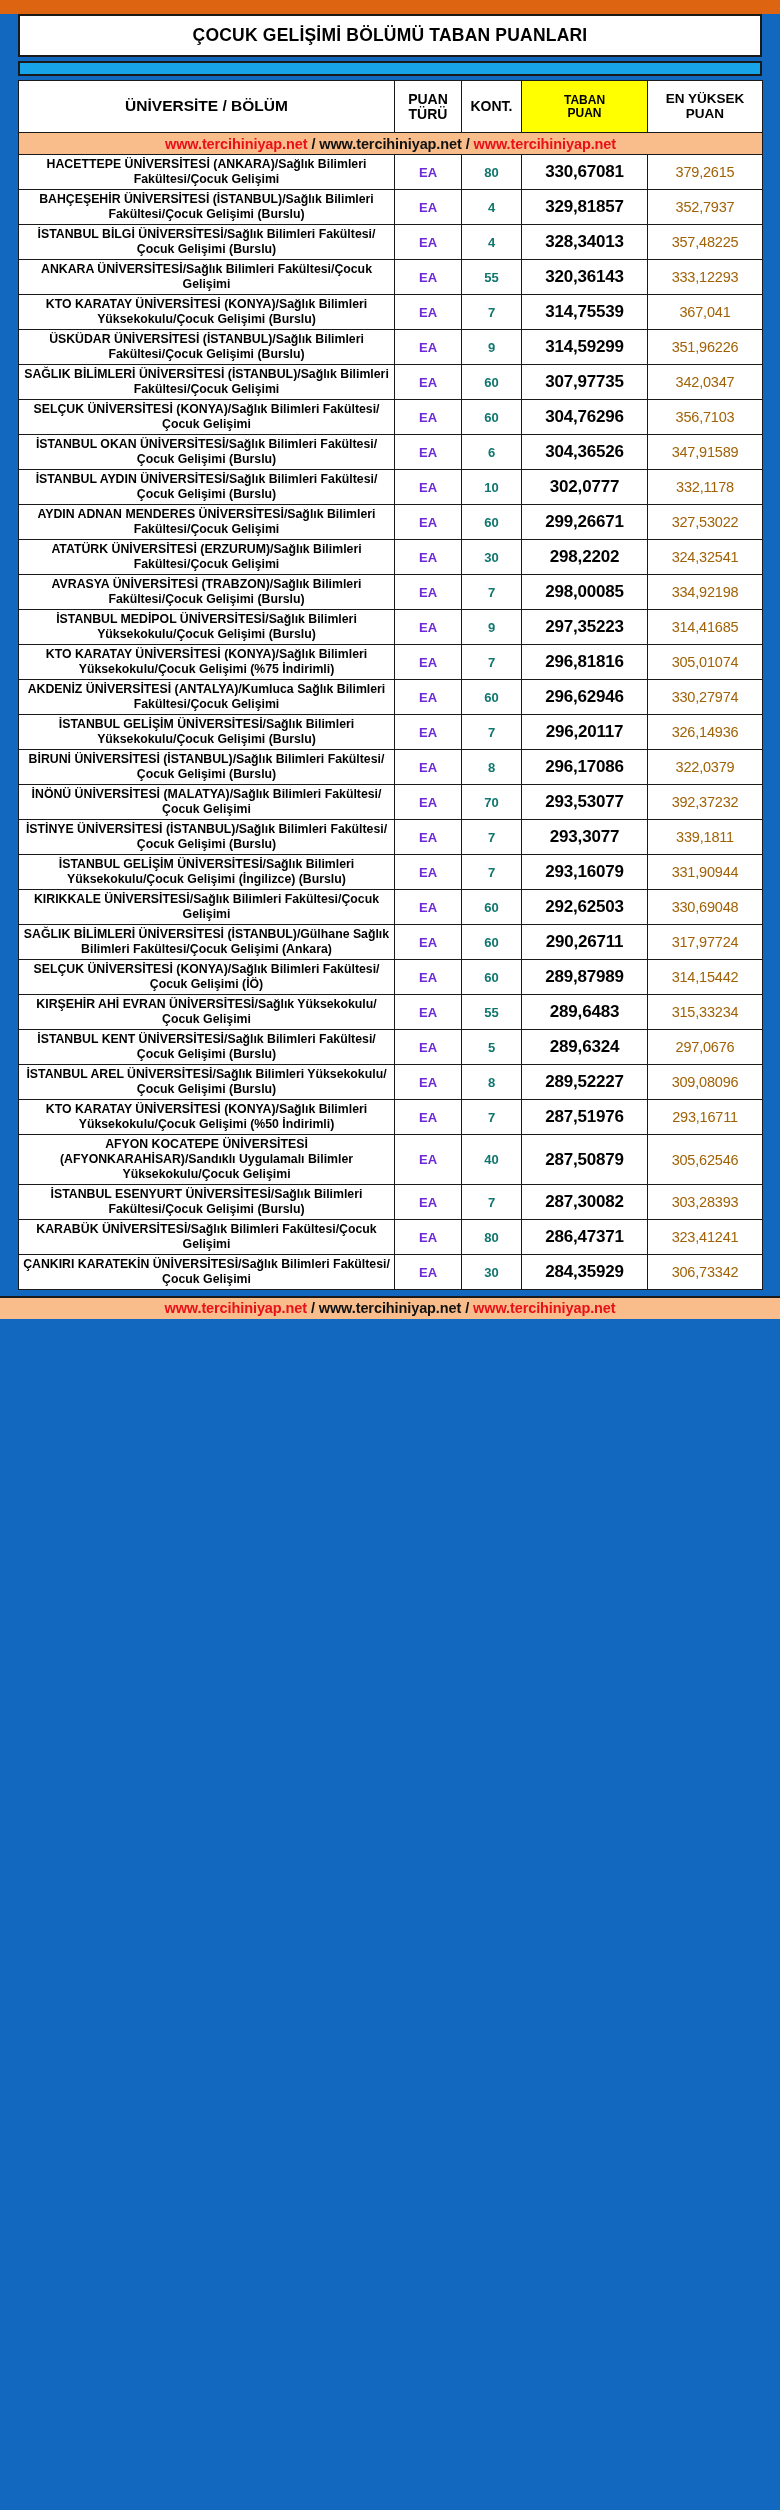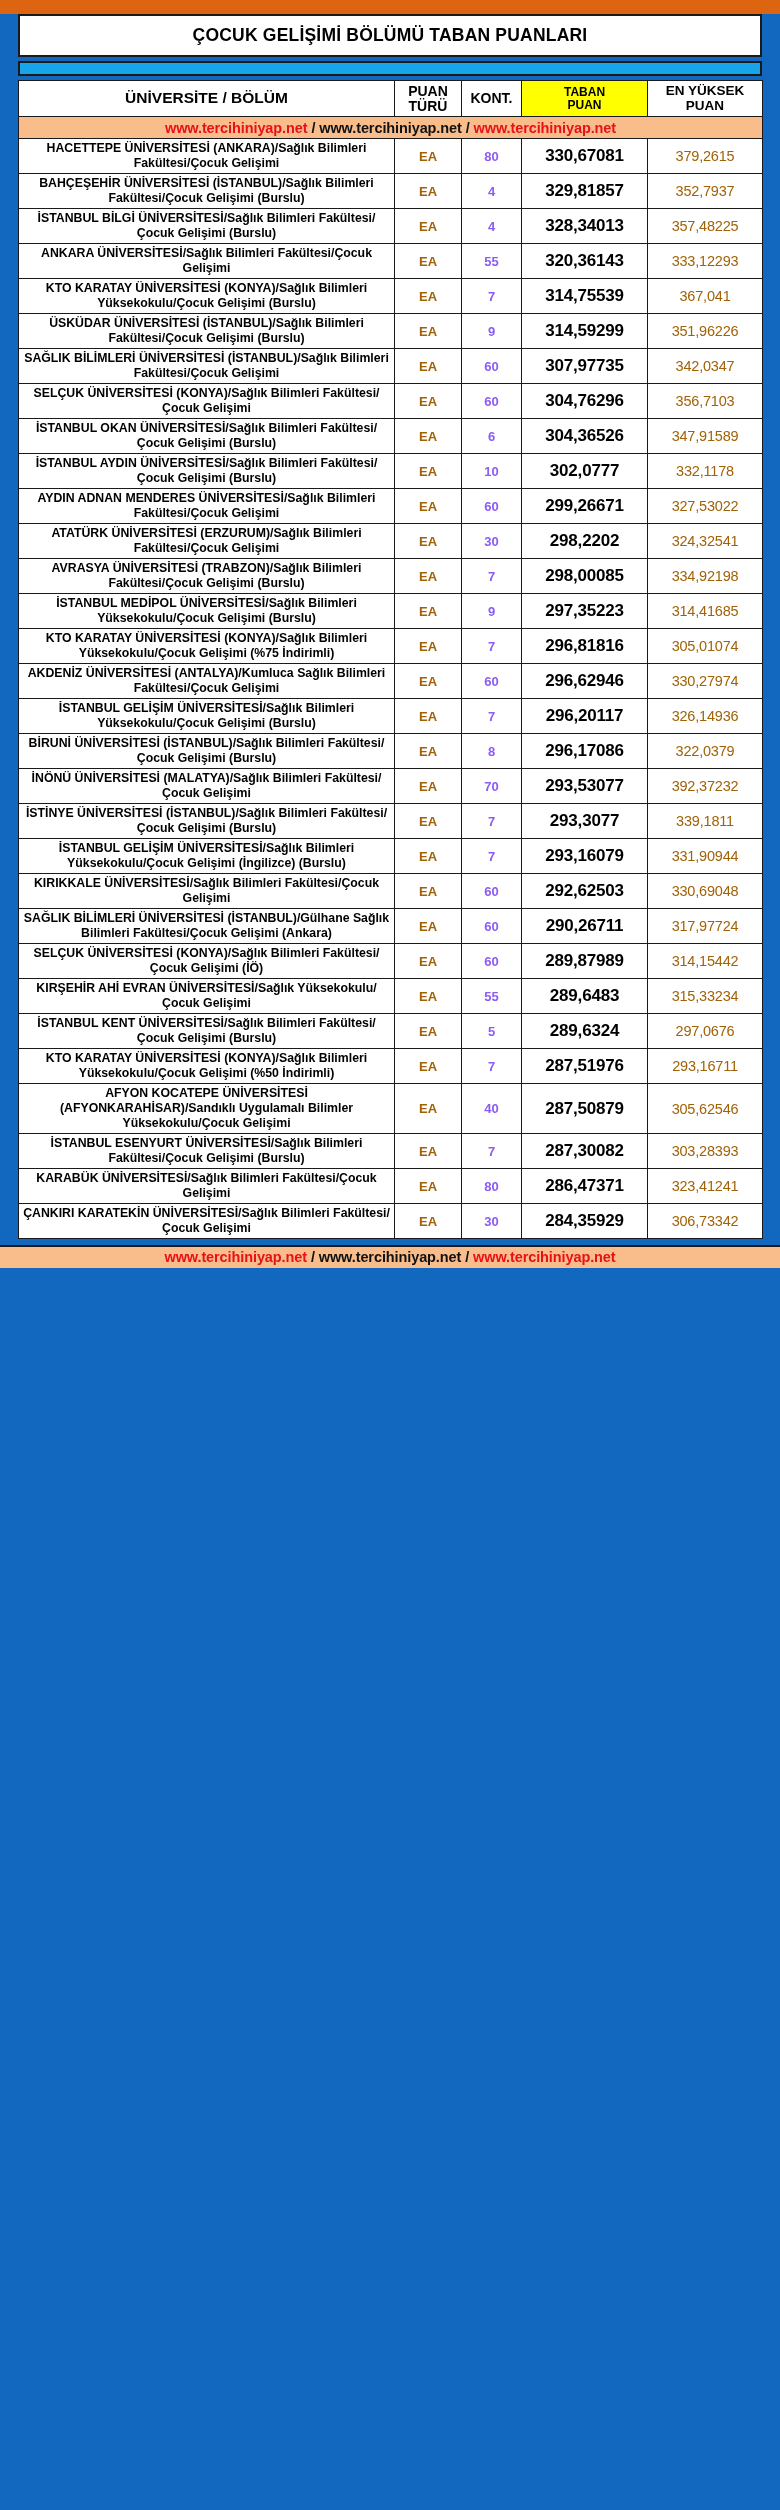"ÜNİVERSİTE / BÖLÜM" th.hdr { height: 36px -> 52px }
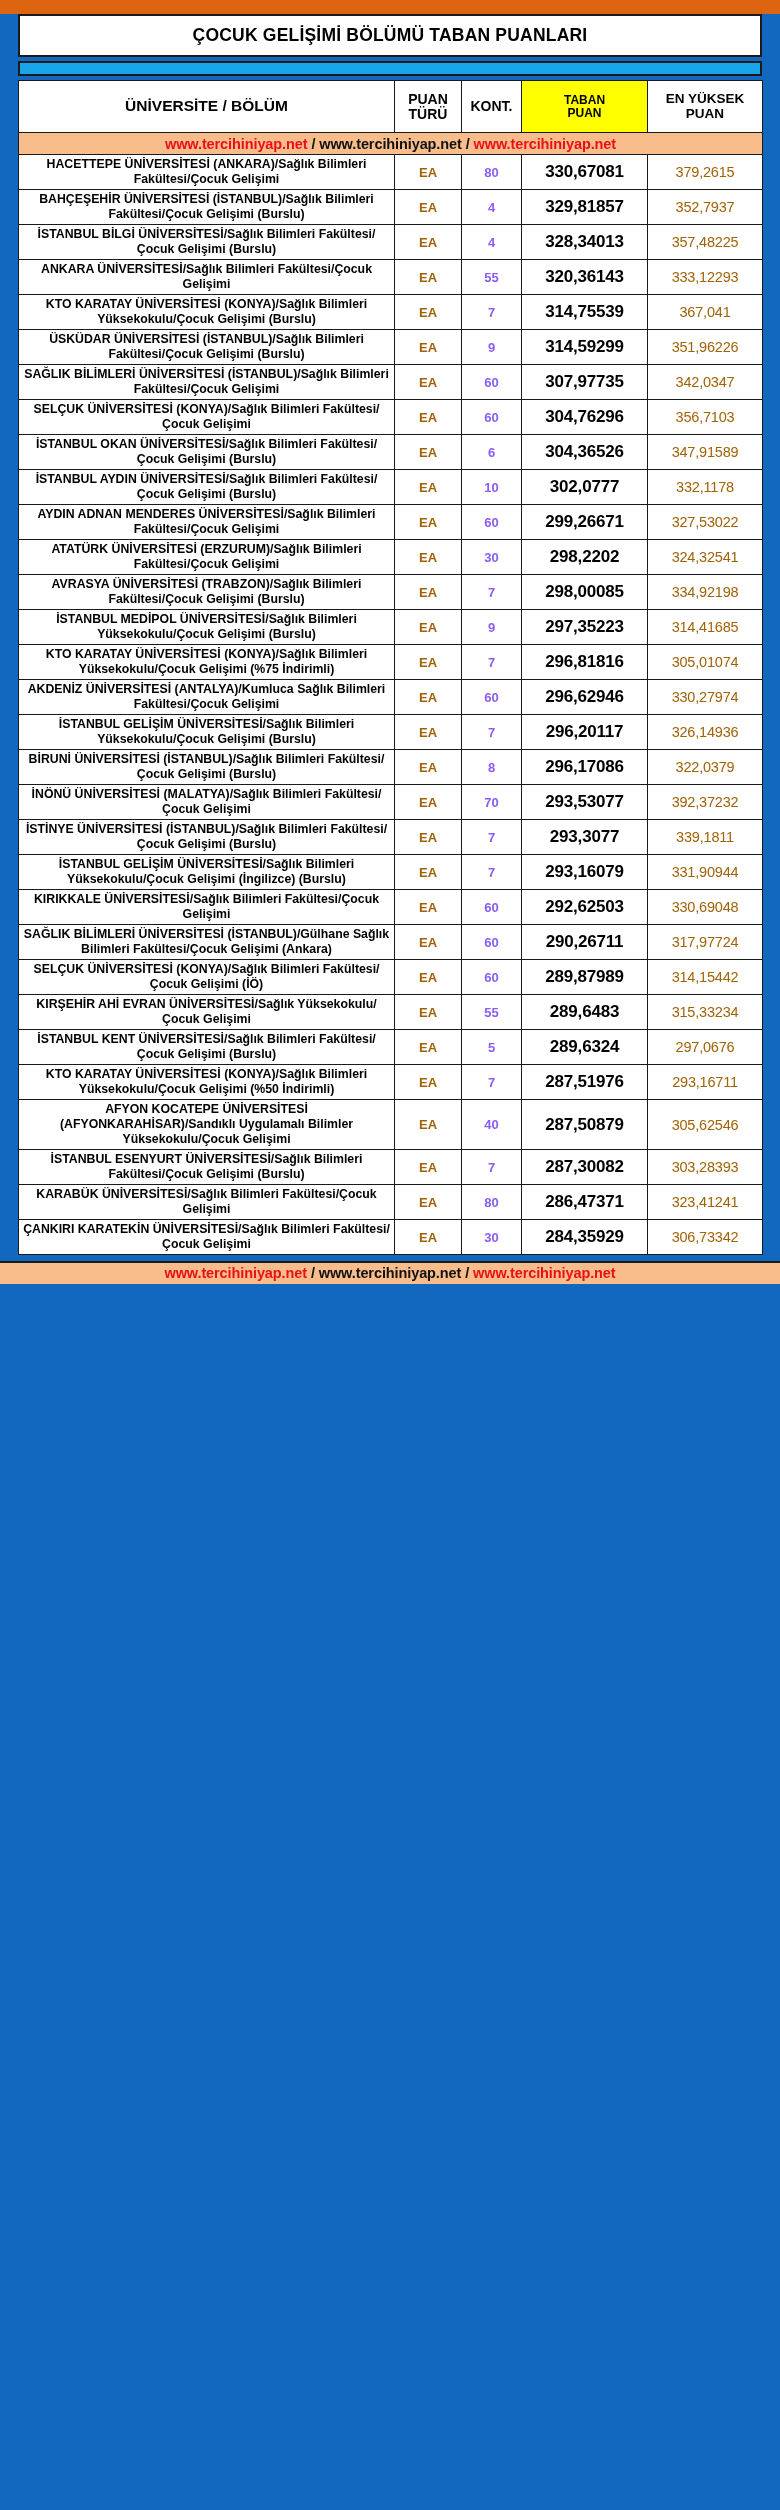"EA" td.ptype { color: #a16207 -> #6d28d9 }
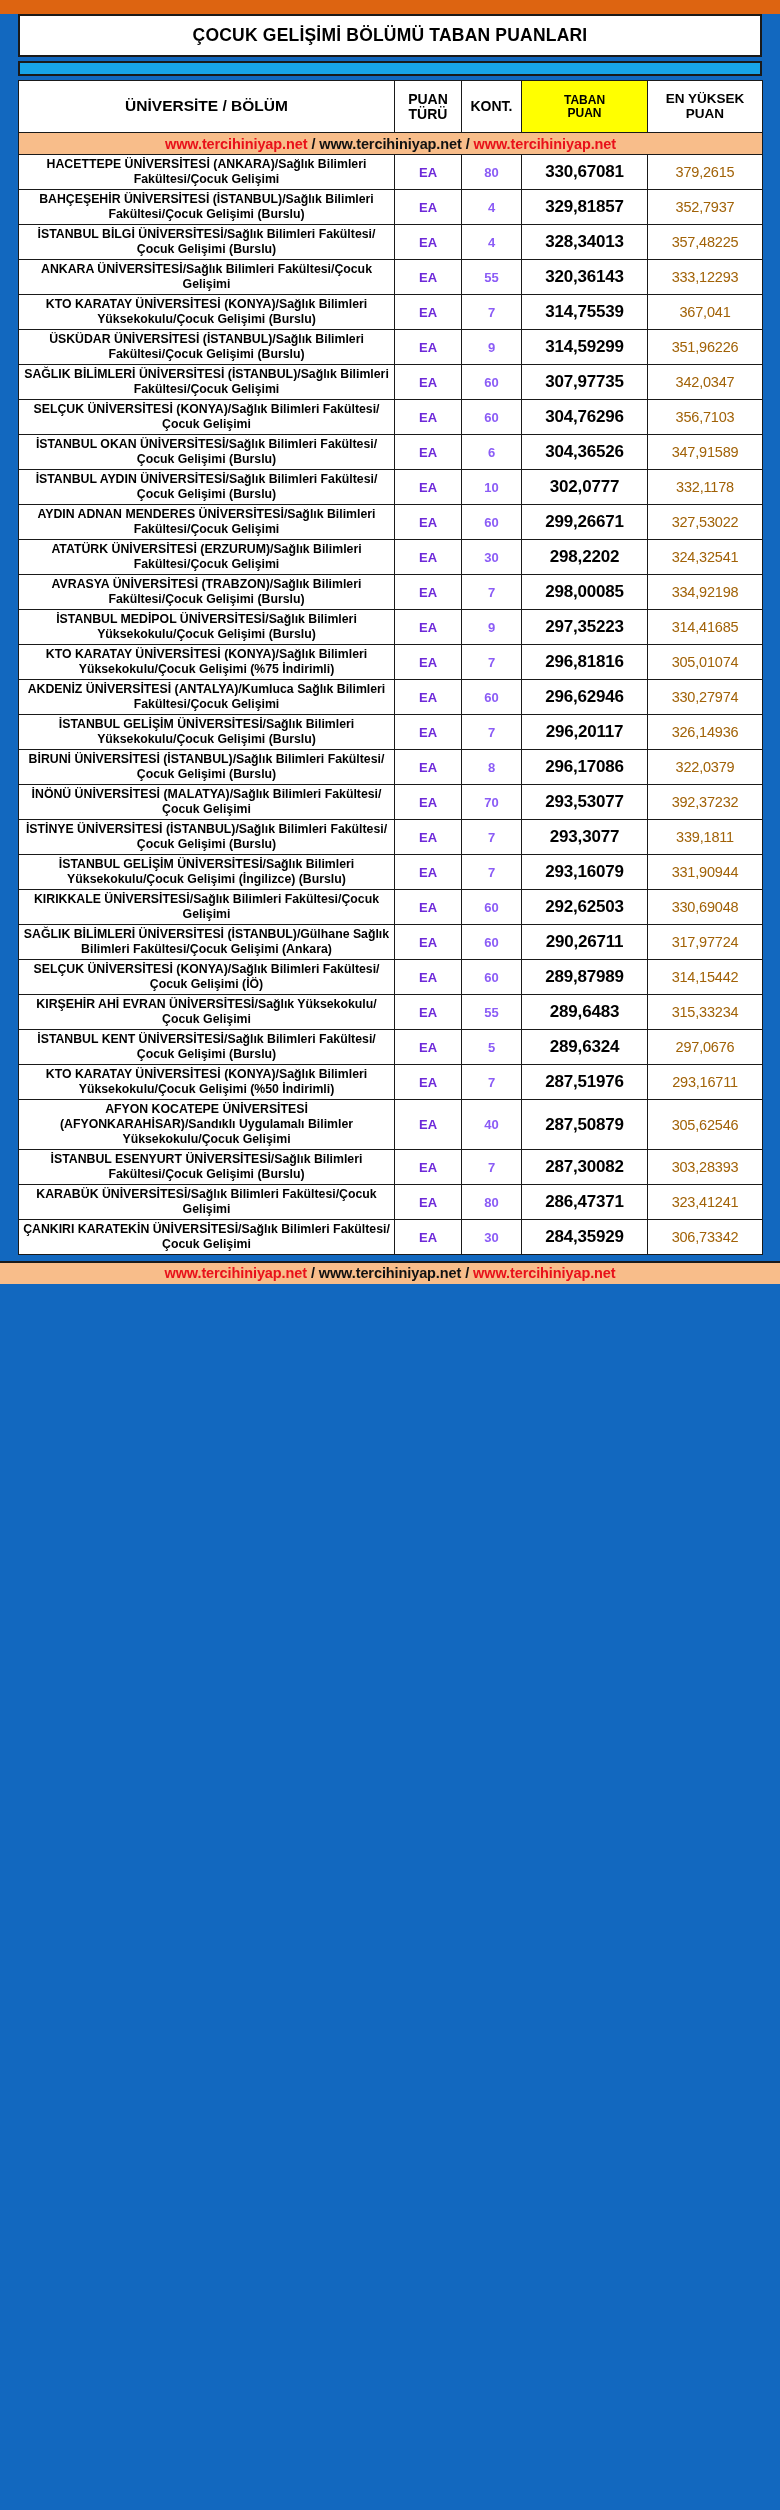"80" td.kont { color: #8b5cf6 -> #0f766e }
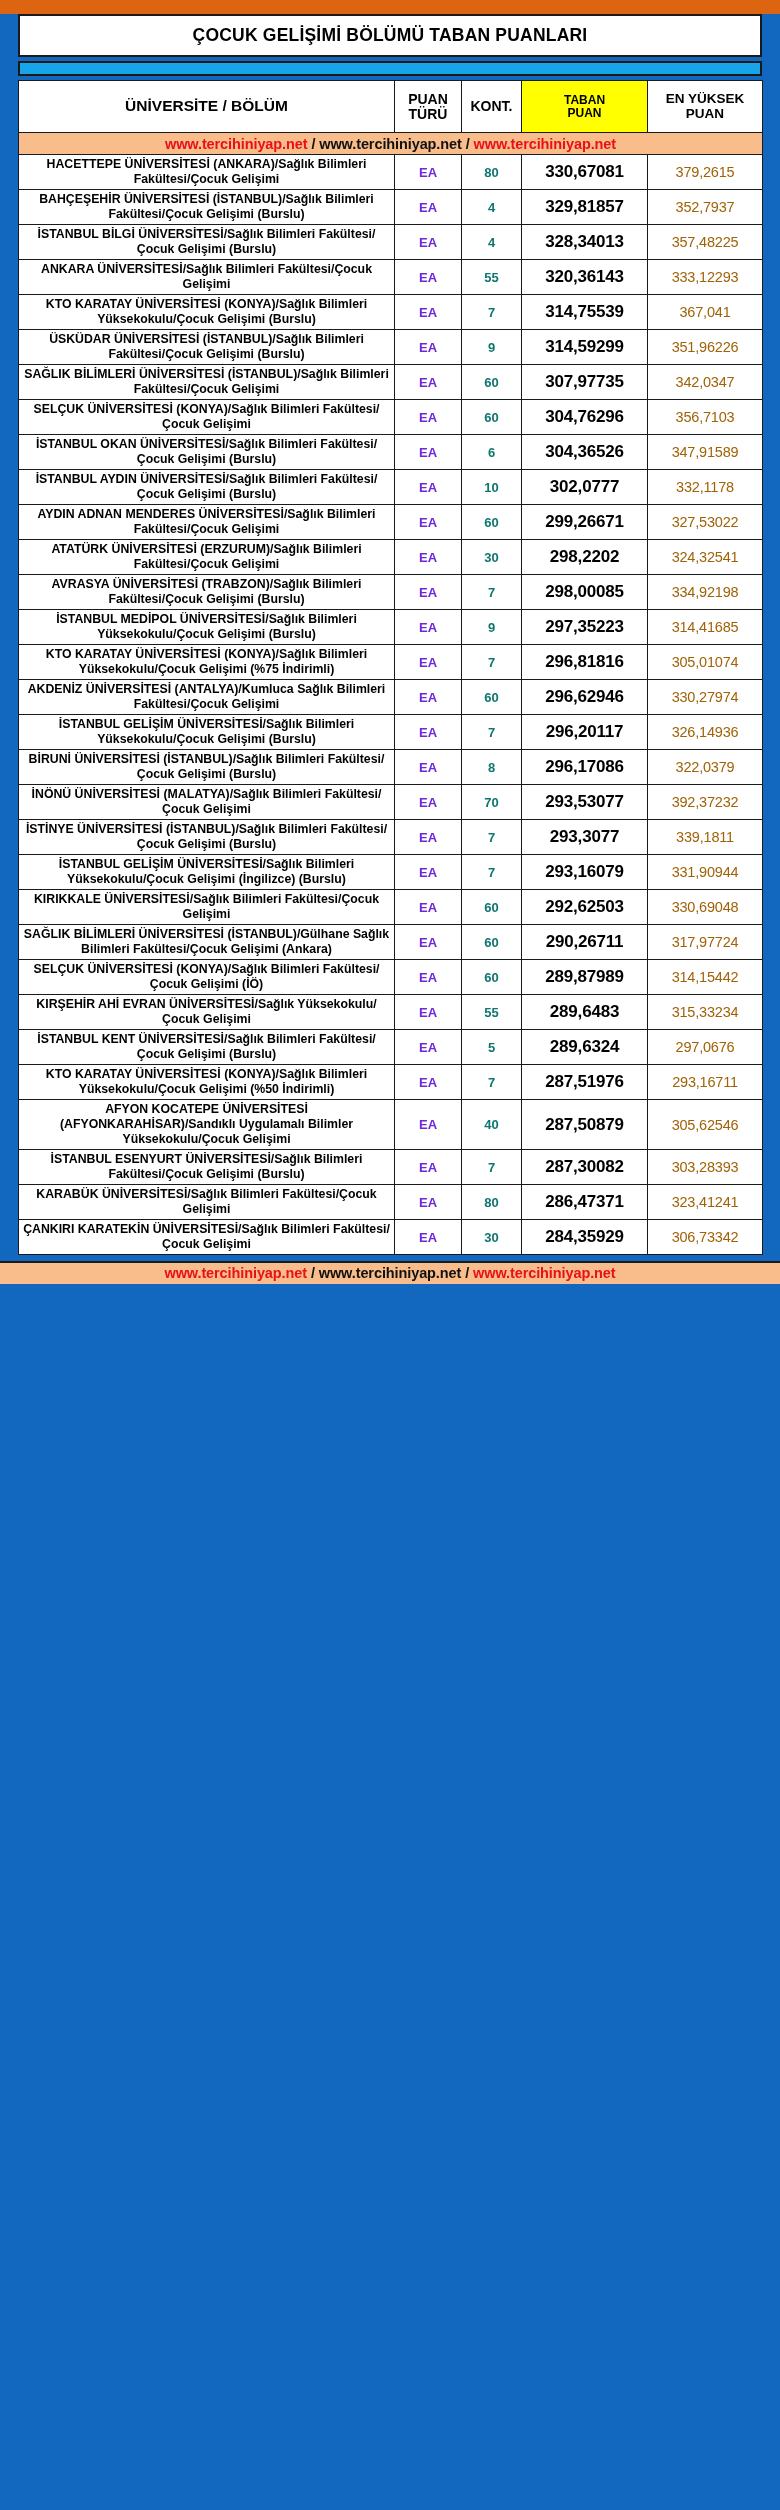"İSTANBUL AREL ÜNİVERSİTESİ/Sağlık" tr { html: none -> <tr> <td>İSTANBUL AREL ÜNİVERSİTESİ/Sağlık Bilimleri Yüksekokulu/Çocuk Gelişimi (Burslu)</td> <td>EA</td> <td>8</td> <td>289,52227</td> <td>309,08096</td> </tr> }
